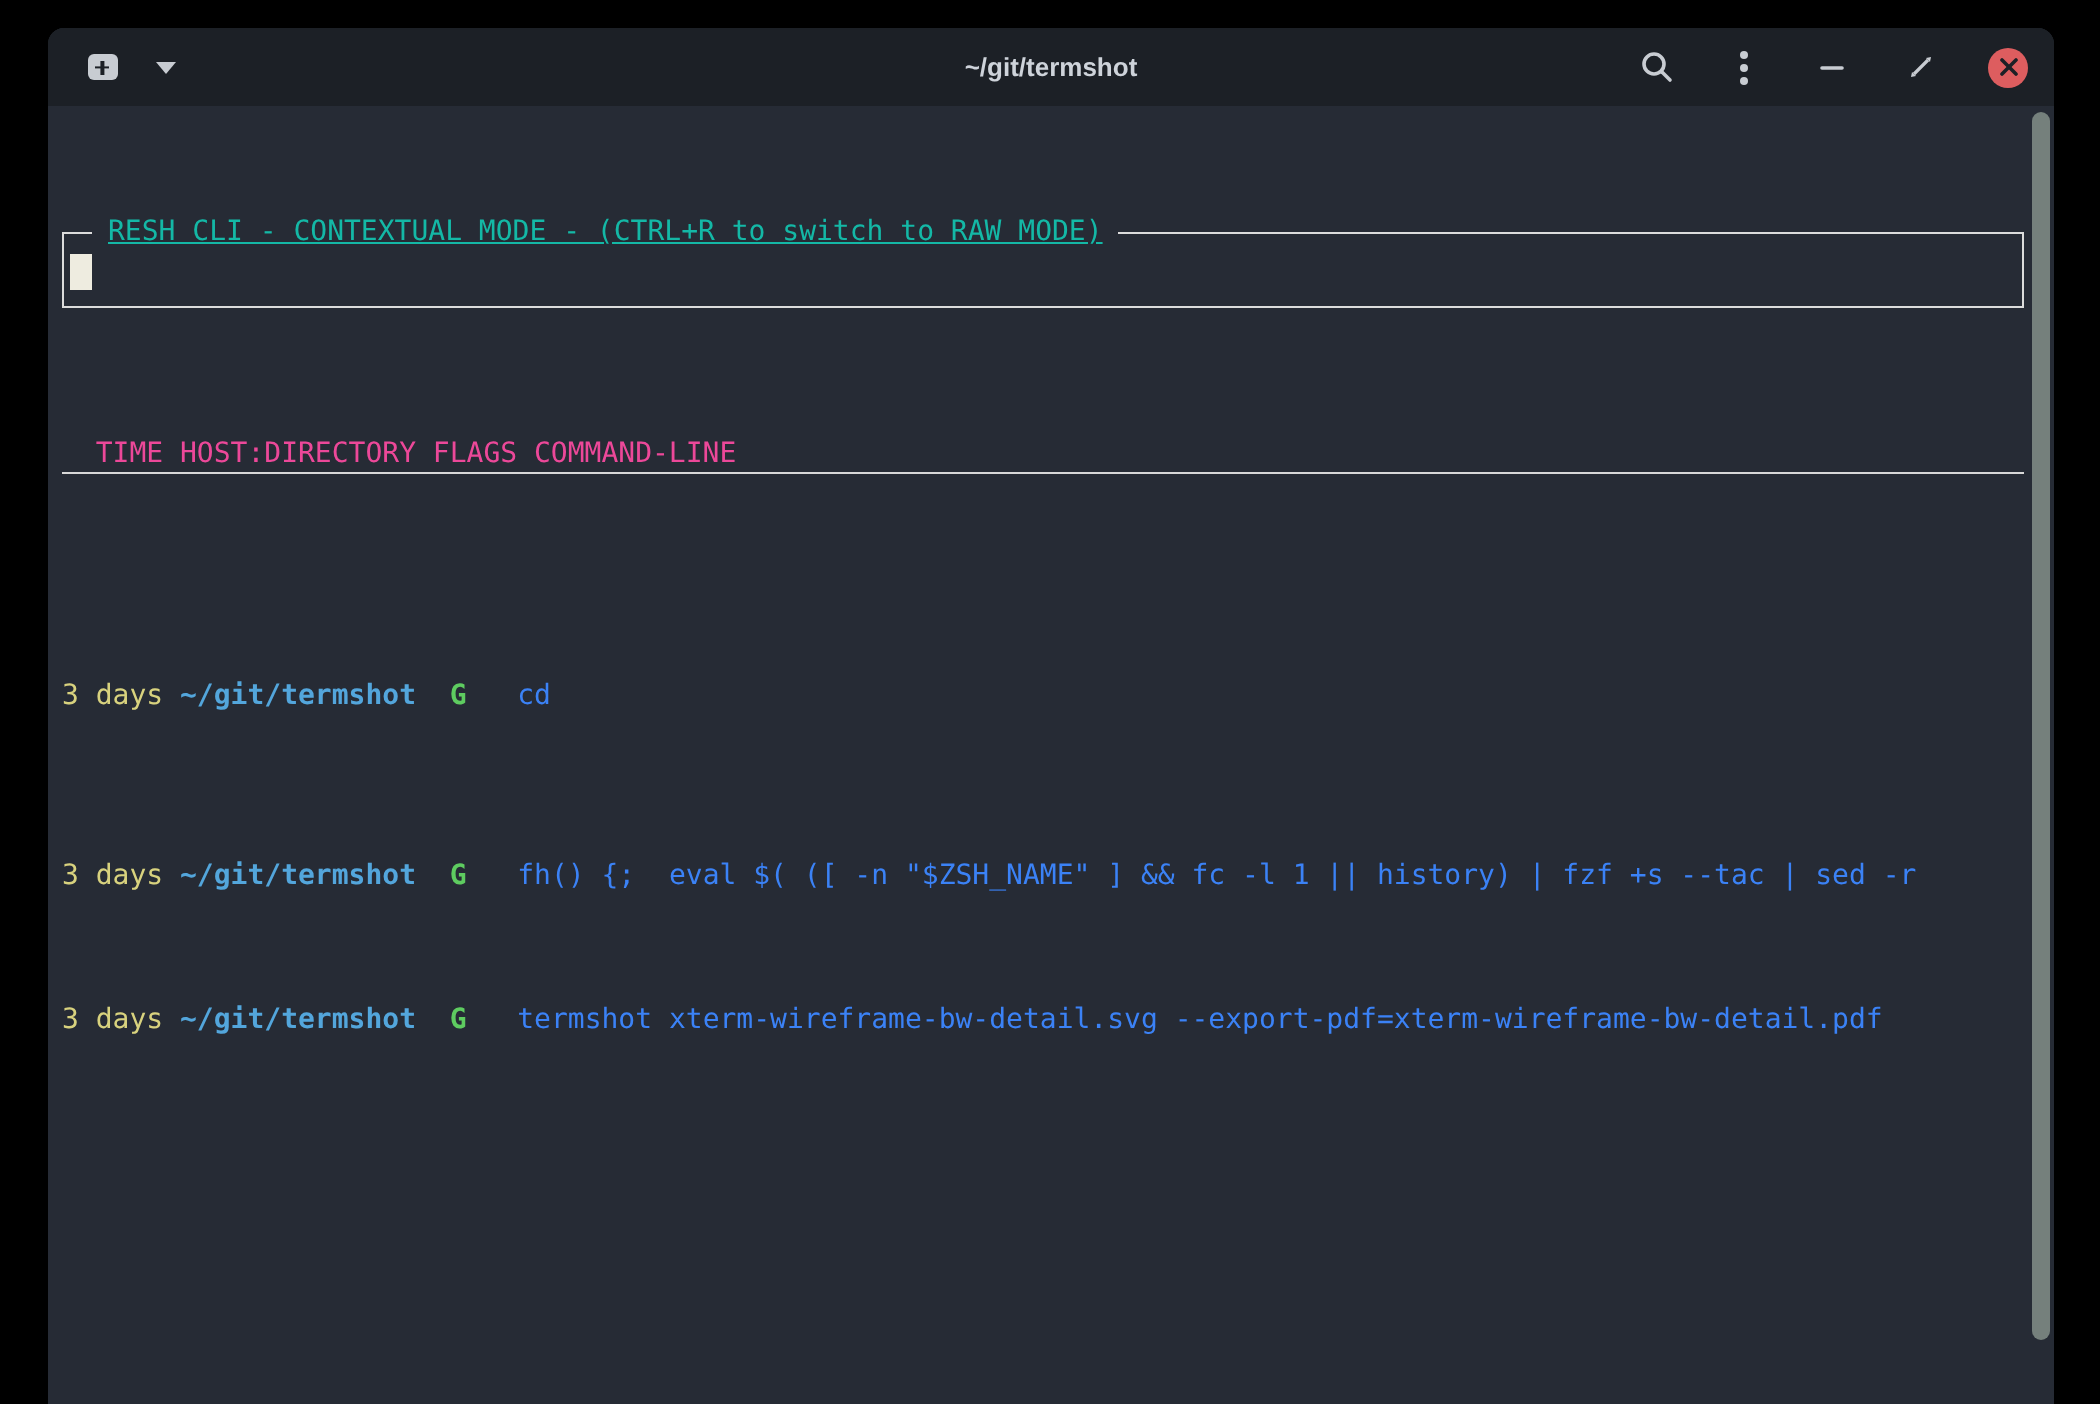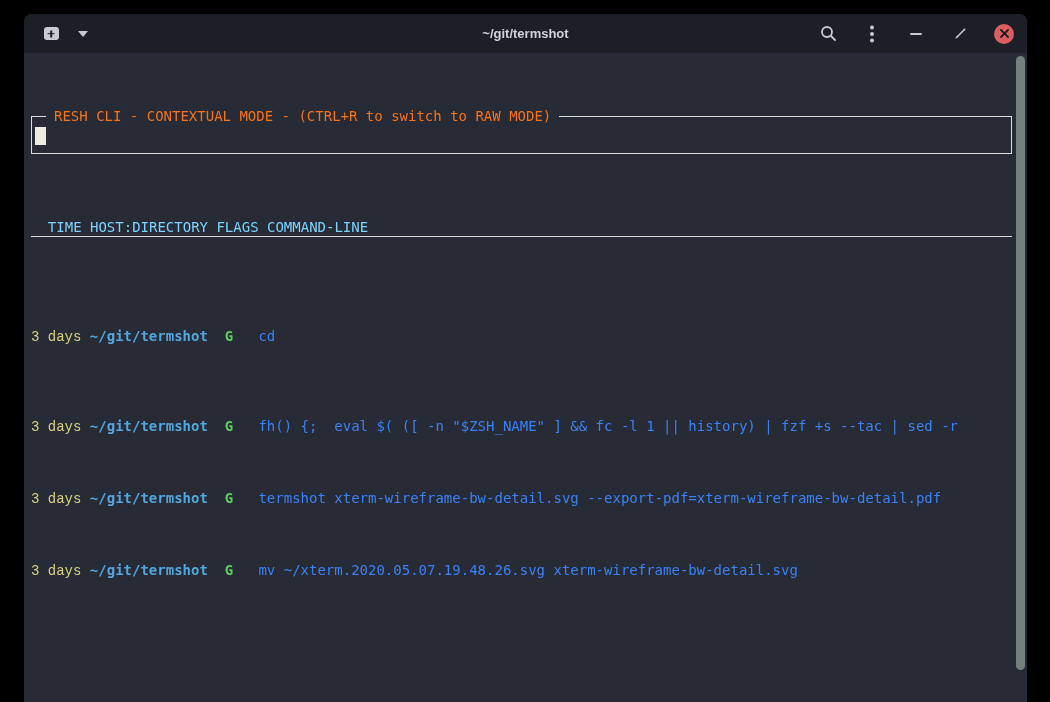"RESH CLI - CONTEXTUAL MODE" .box-title { color: #f97316 -> #14b8a6; text-decoration: none -> underline }
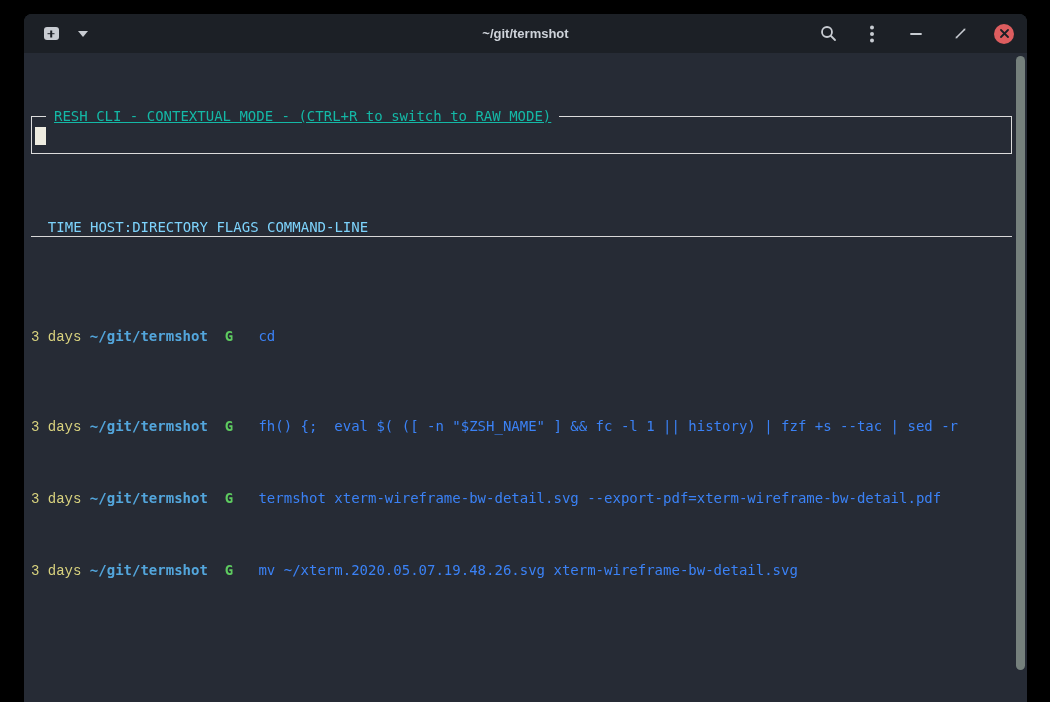"TIME HOST:DIRECTORY FLAGS COMMAND-LINE" .table-header { color: #7dd3fc -> #ec4899; margin: 10px 0 0 7px -> 10px 0 12px 7px }
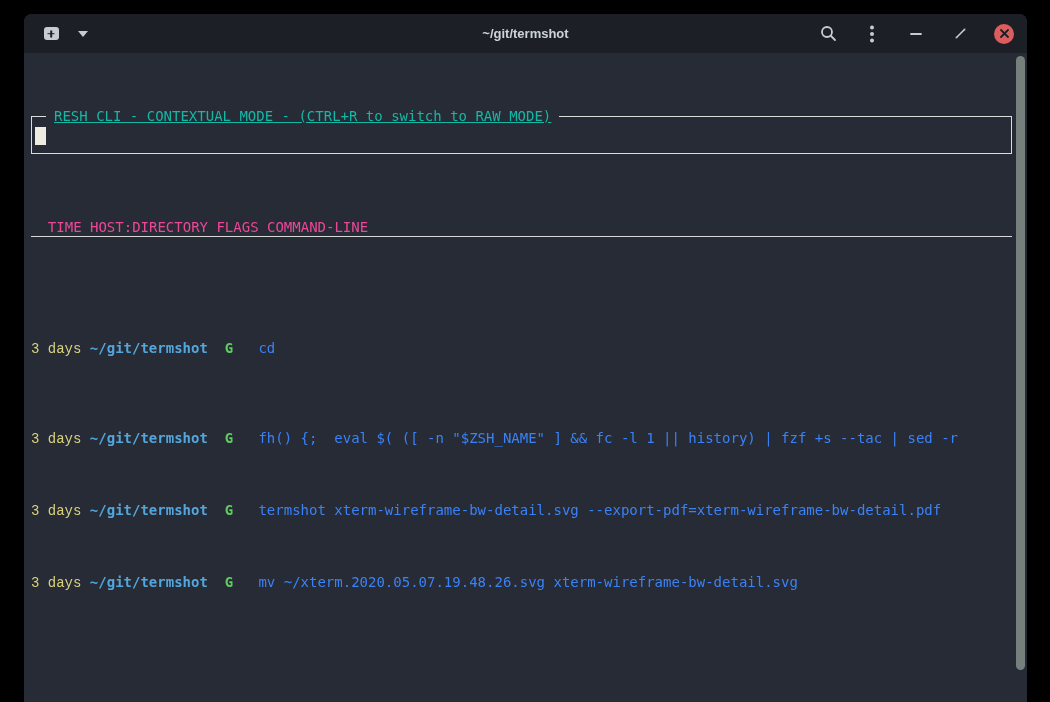"3 days" .row .t { font-family: Liberation Mono, monospace -> none }
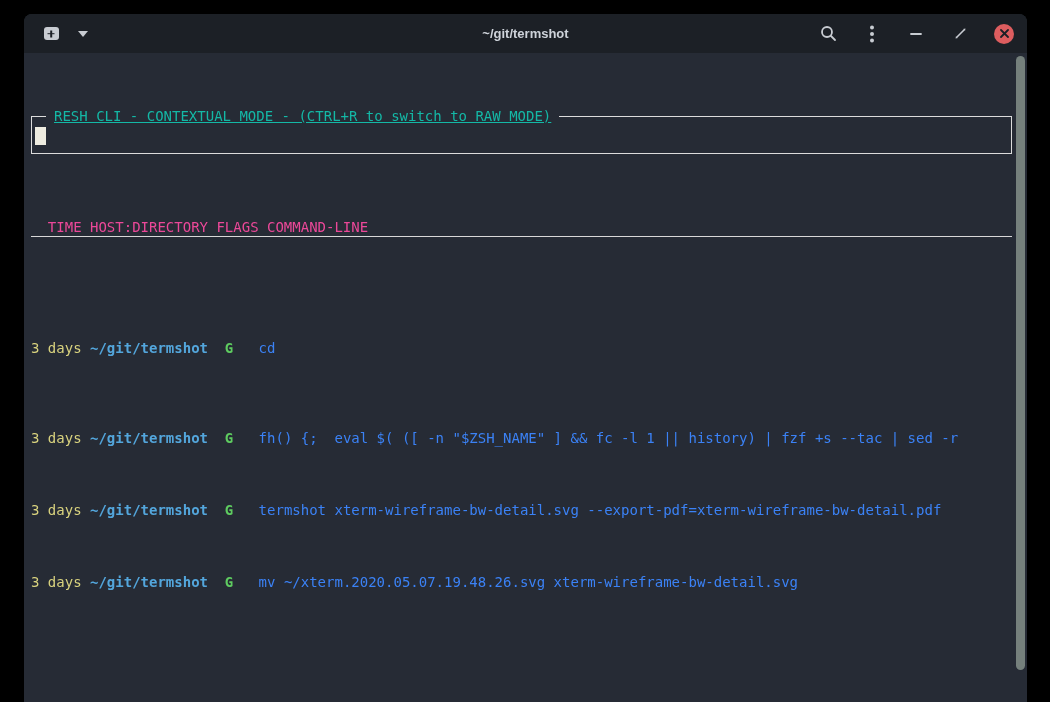"3 days ~/git/termshot G mv" div.row { html: <div><span>3 days</span><span> ~/git/termshot</span><span> G</span><span> mv ~/xterm.2020.05.07.19.48.26.svg xterm-wireframe-bw-detail.svg</span></div> -> none }
